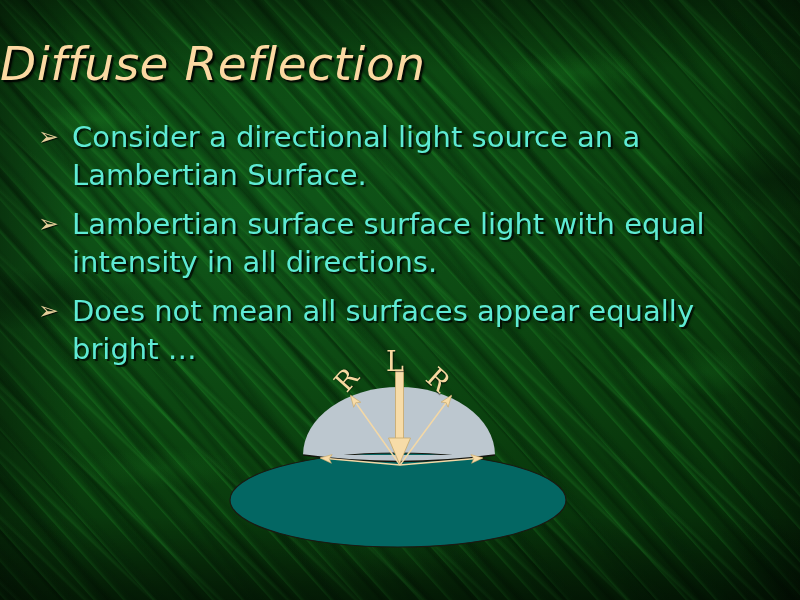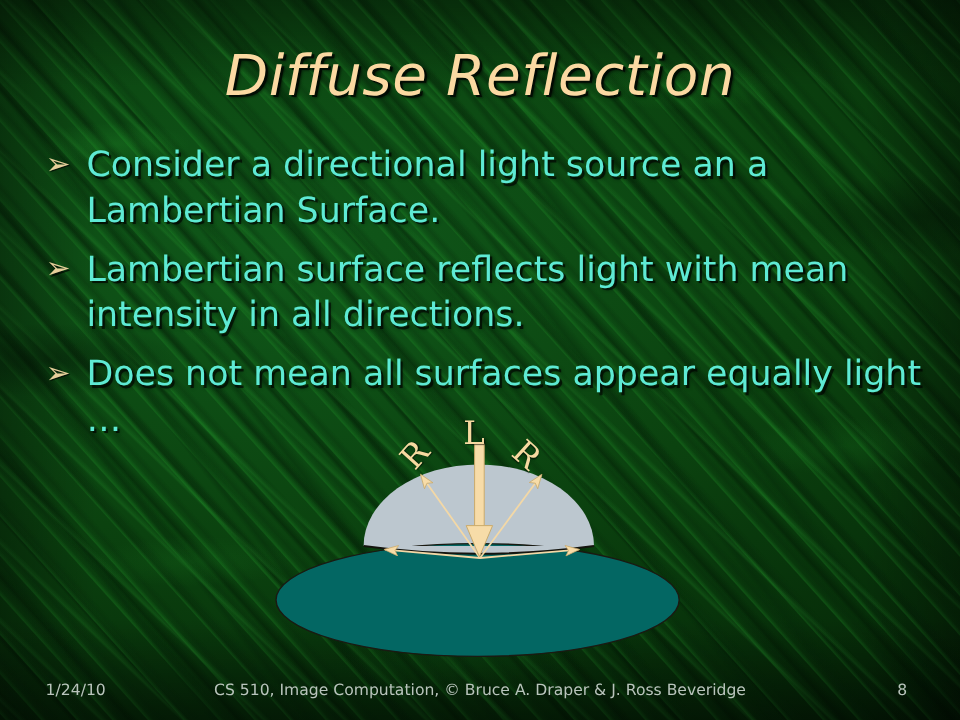"Diffuse Reflection" #title { text-align: center -> none }
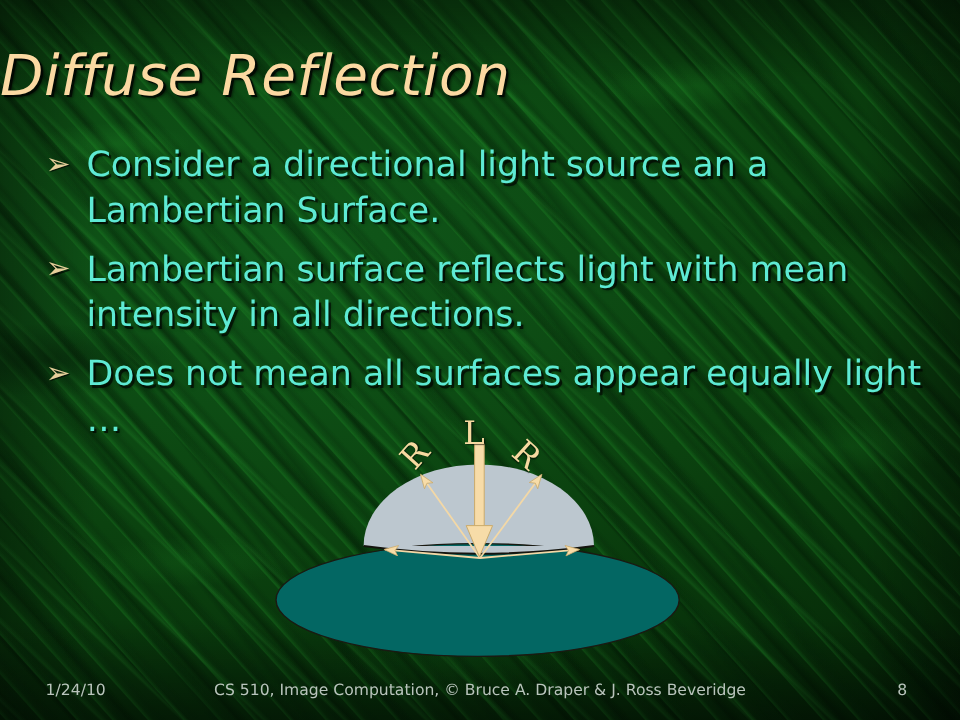"Lambertian surface reflects light with" span.bullet-text { text: reflects light with mean -> surface light with equal }
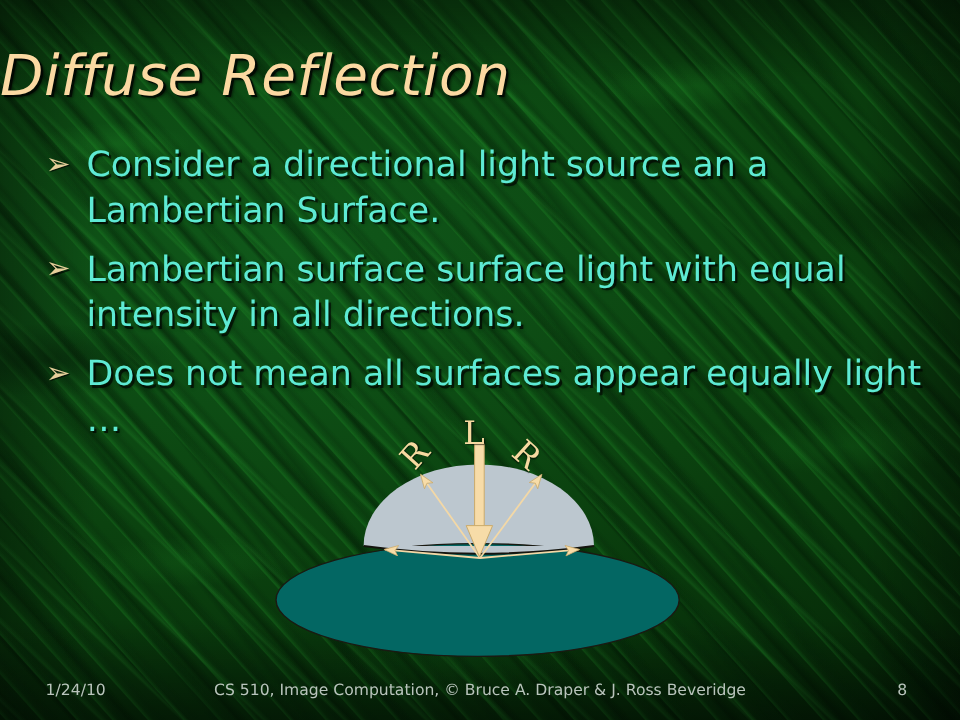"Does not mean all surfaces" span.bullet-text { text: light -> bright }
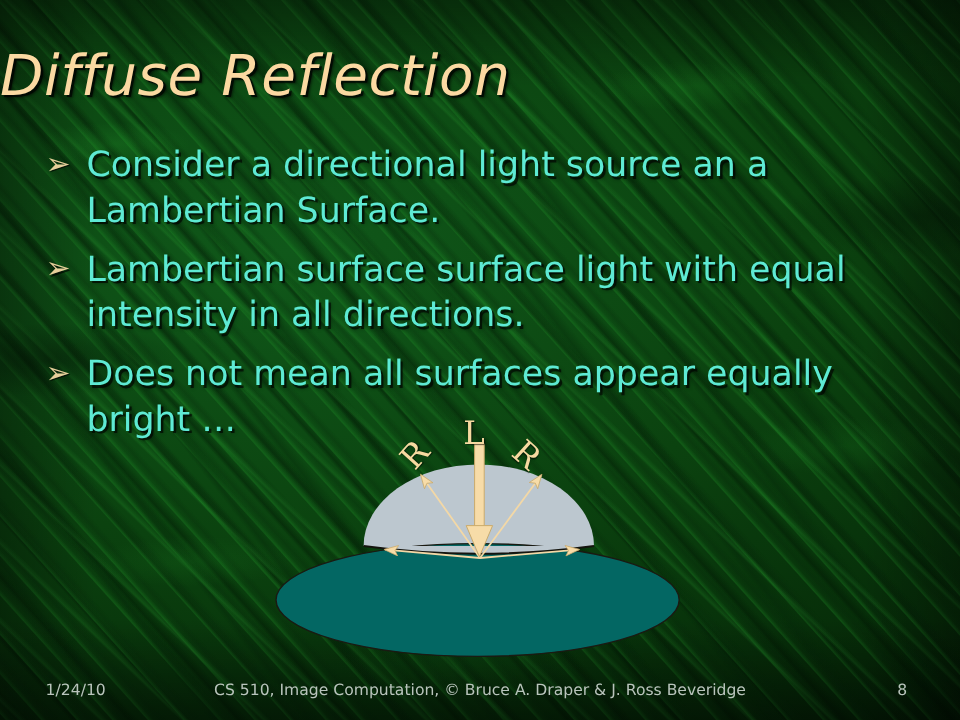"1/24/10" div { html: <div> <span>1/24/10</span> <span>CS 510, Image Computation, © Bruce A. Draper &amp; J. Ross Beveridge</span> <span>8</span> </div> -> none }
